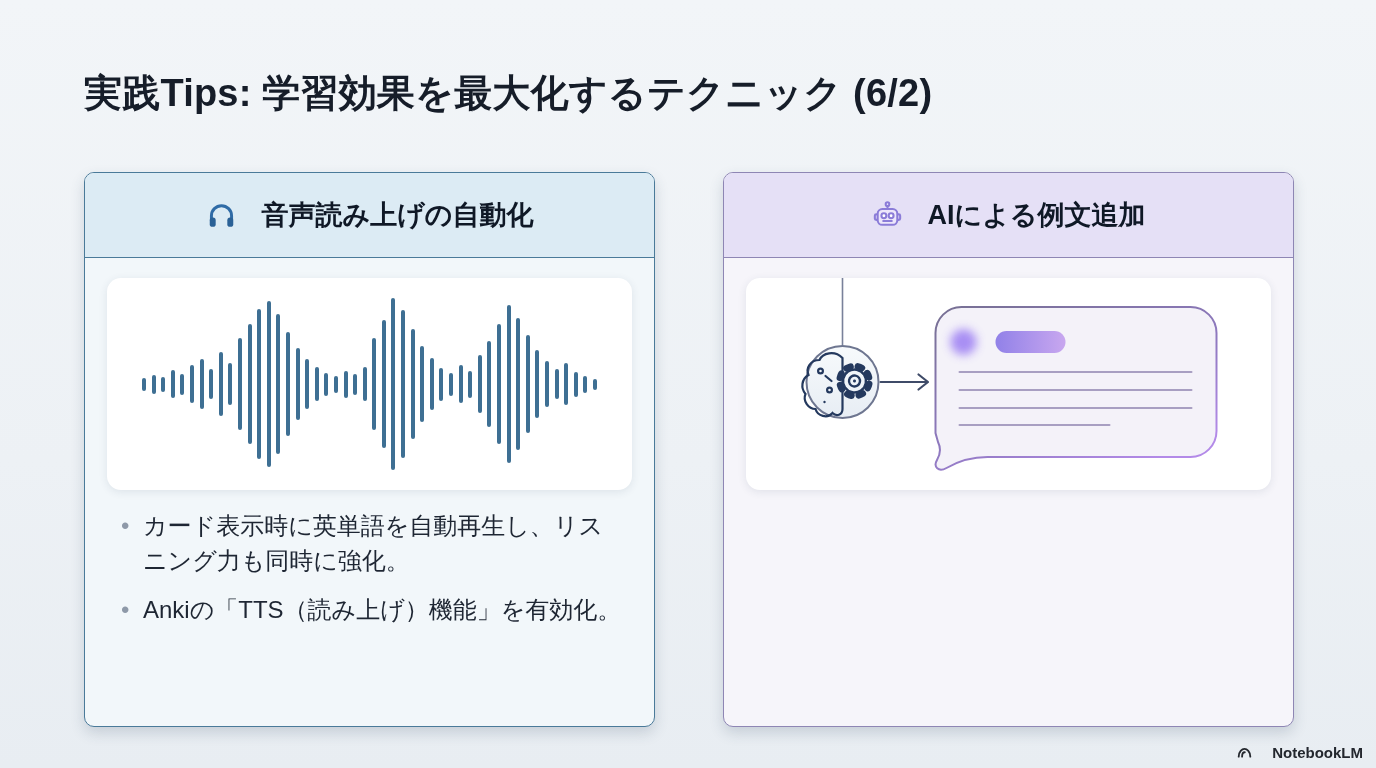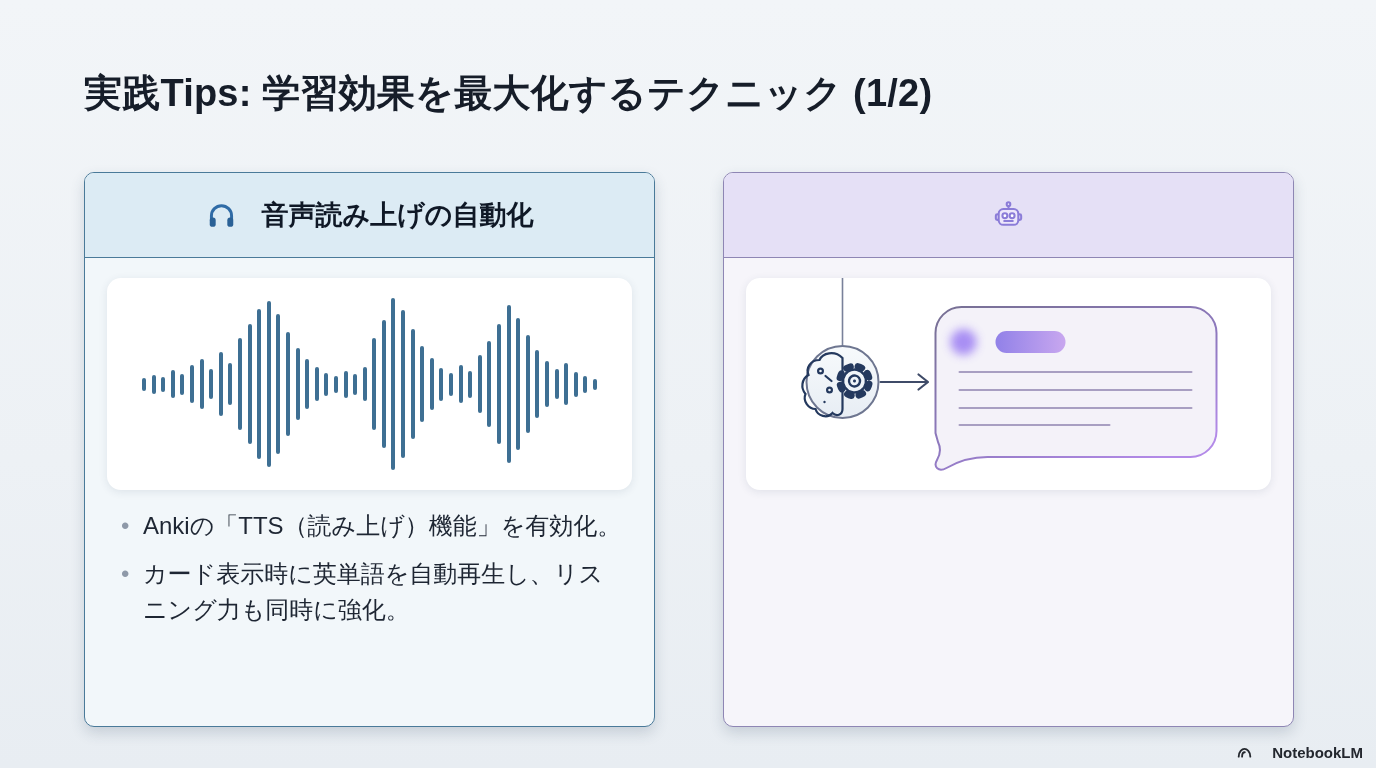"実践Tips: 学習効果を最大化するテクニック (1/2)" div.slide-title { text: 1/2 -> 6/2 }
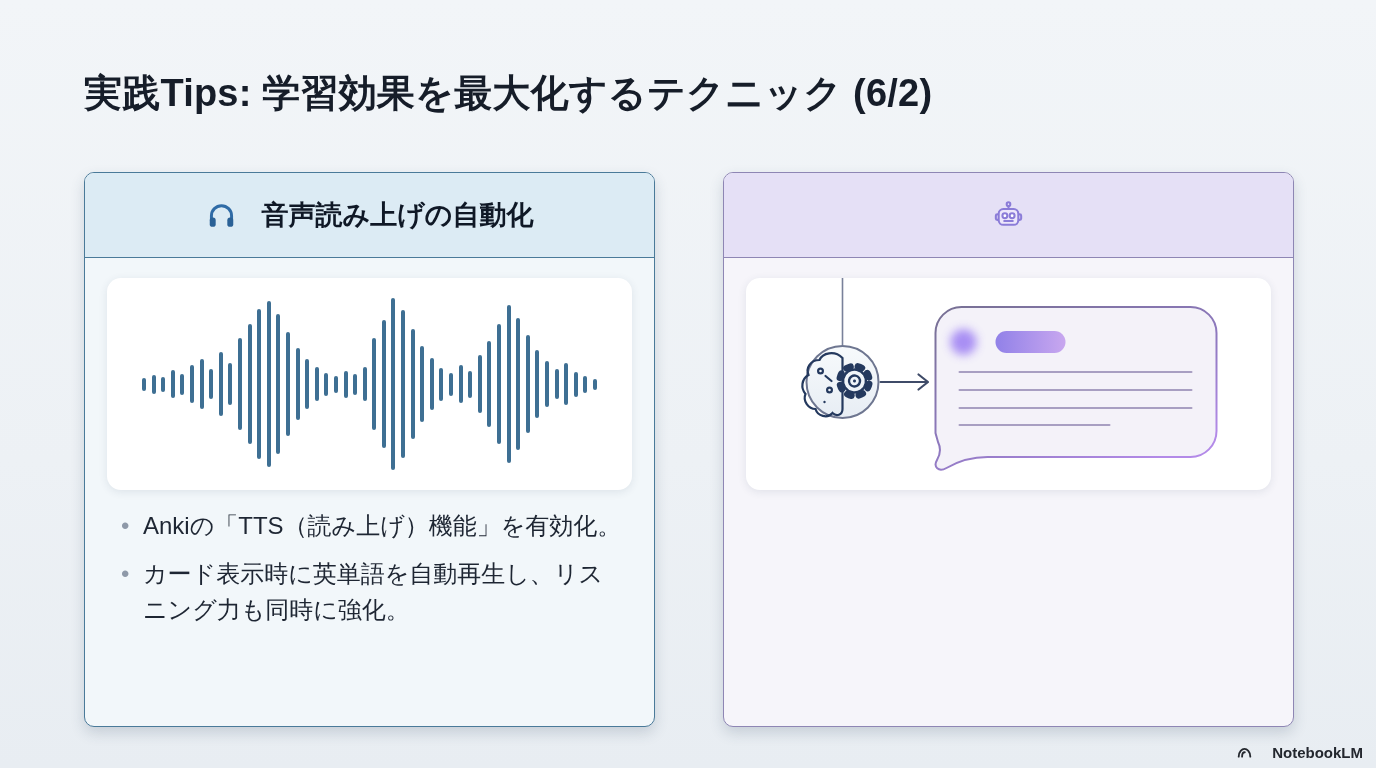"AIによる例文追加" span { html: none -> <span>AIによる例文追加</span> }
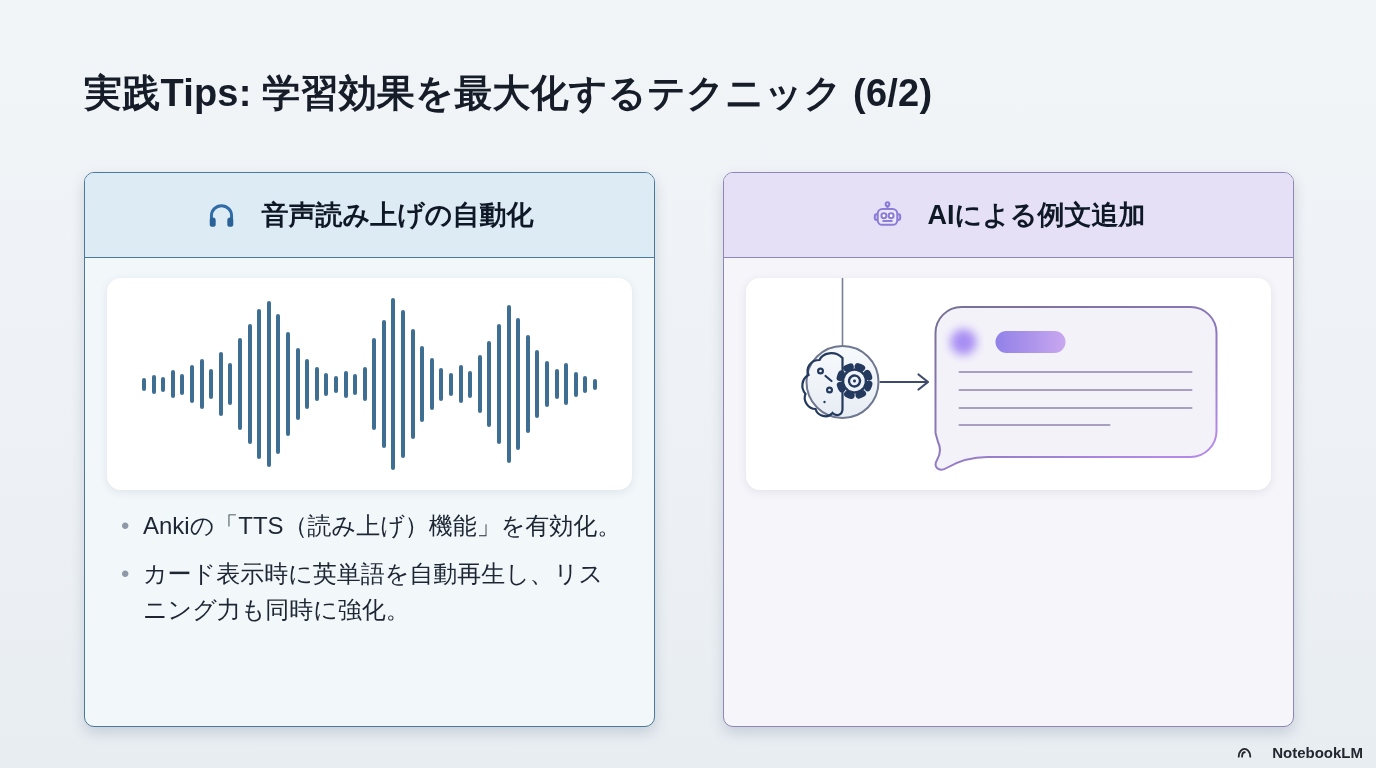"Ankiの「TTS（読み上げ）機能」を有効化。" li { order: before "カード表示時に英単語を自動再生し、リスニング力も同時に強化。" -> after "カード表示時に英単語を自動再生し、リスニング力も同時に強化。" }
